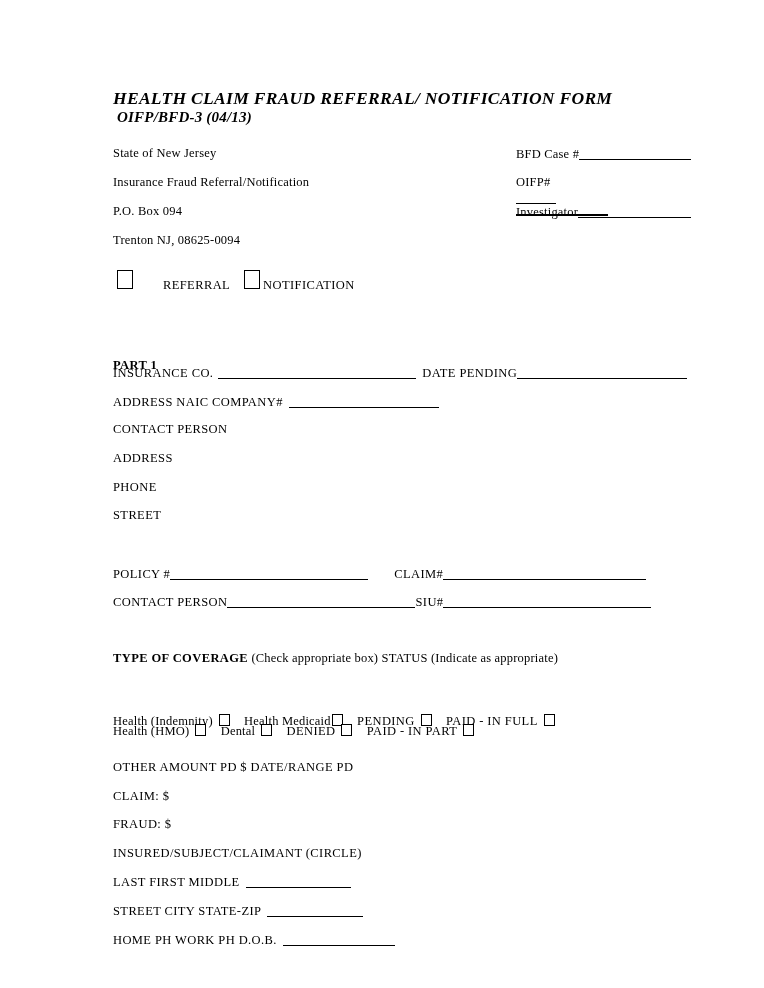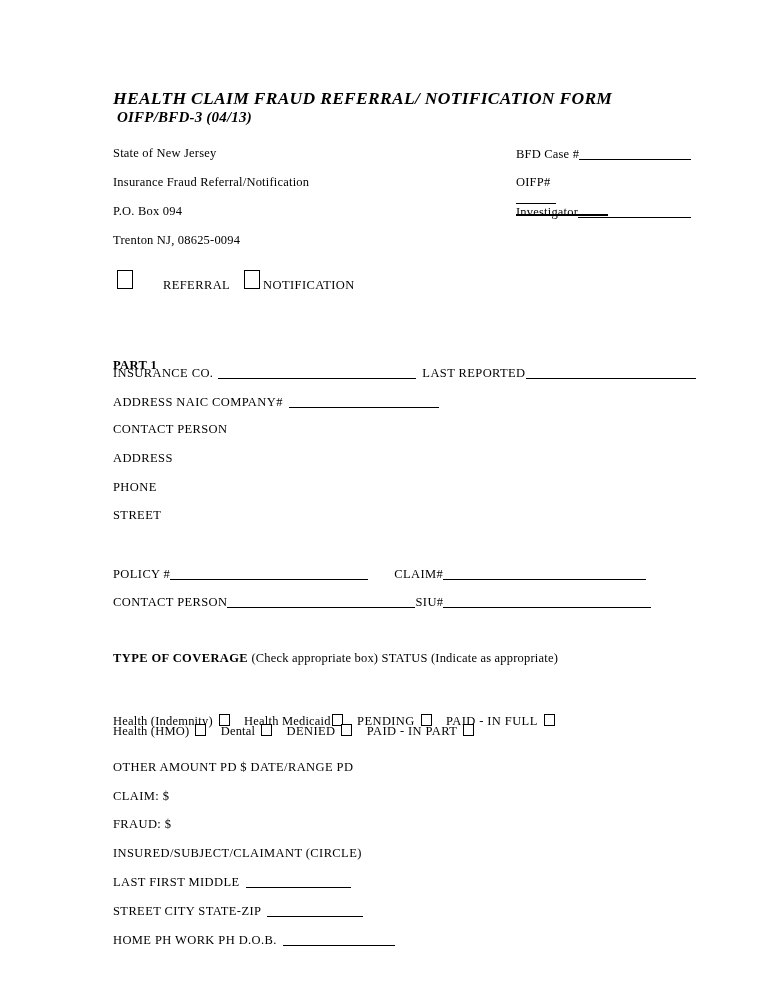"LAST REPORTED" span { text: LAST REPORTED -> DATE PENDING }
